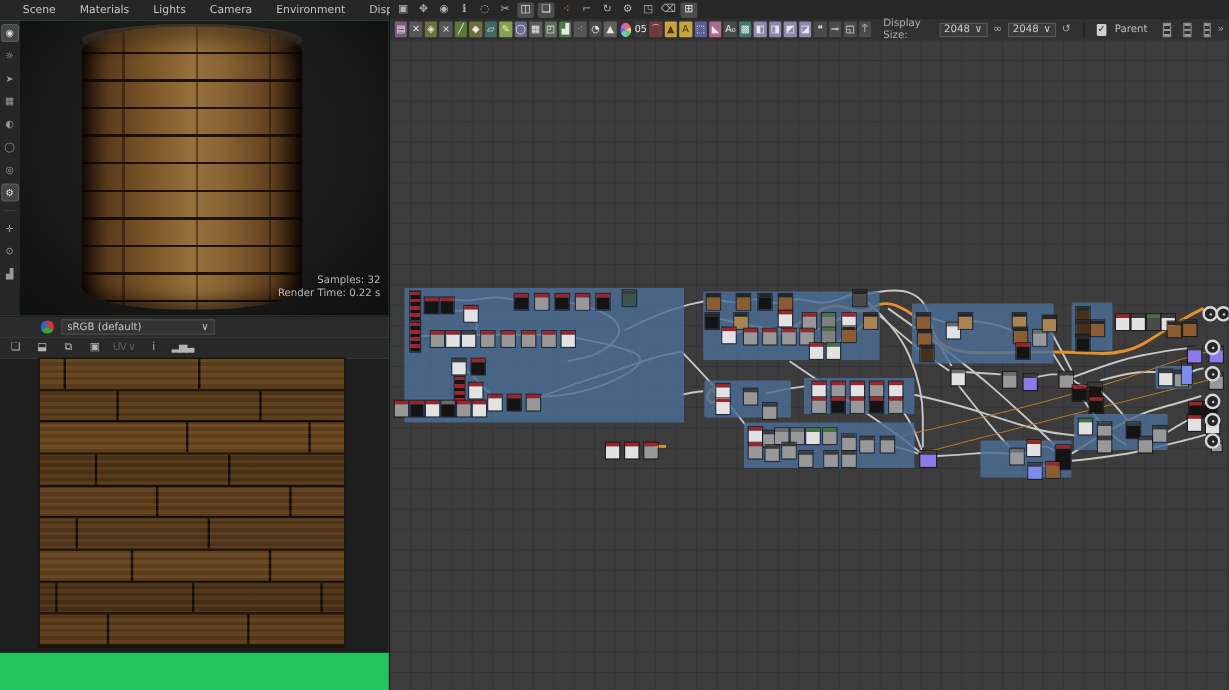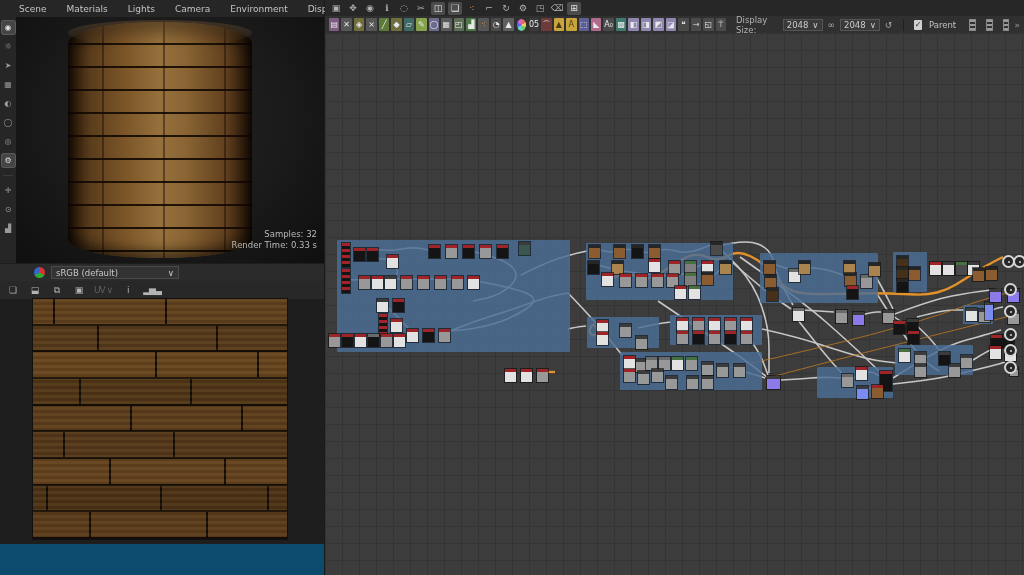"Scene" .left-col { background: #0c4a6e -> #22c55e }
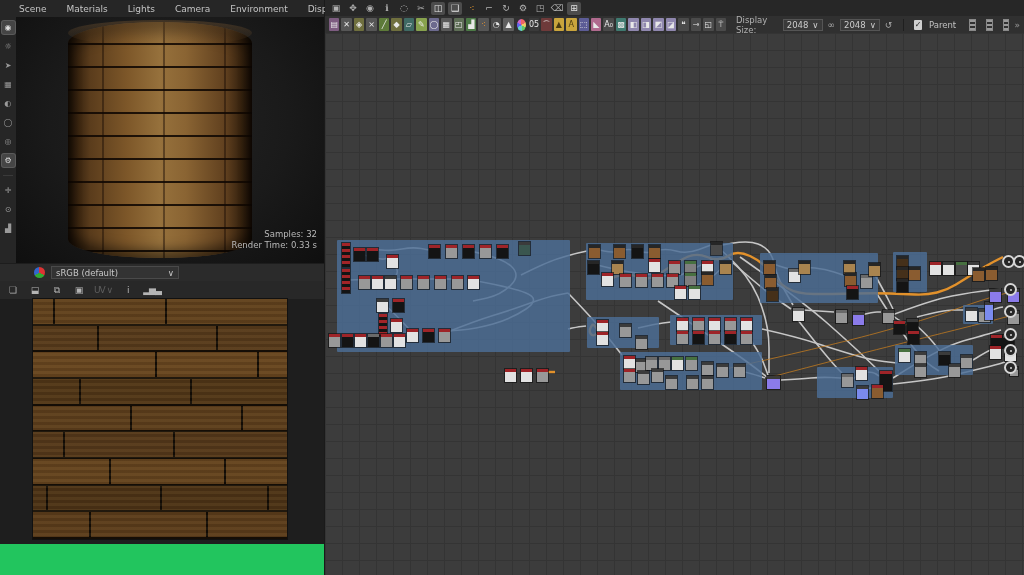"Render Time: 0.33 s" div { text: 0.33 -> 0.22 }
